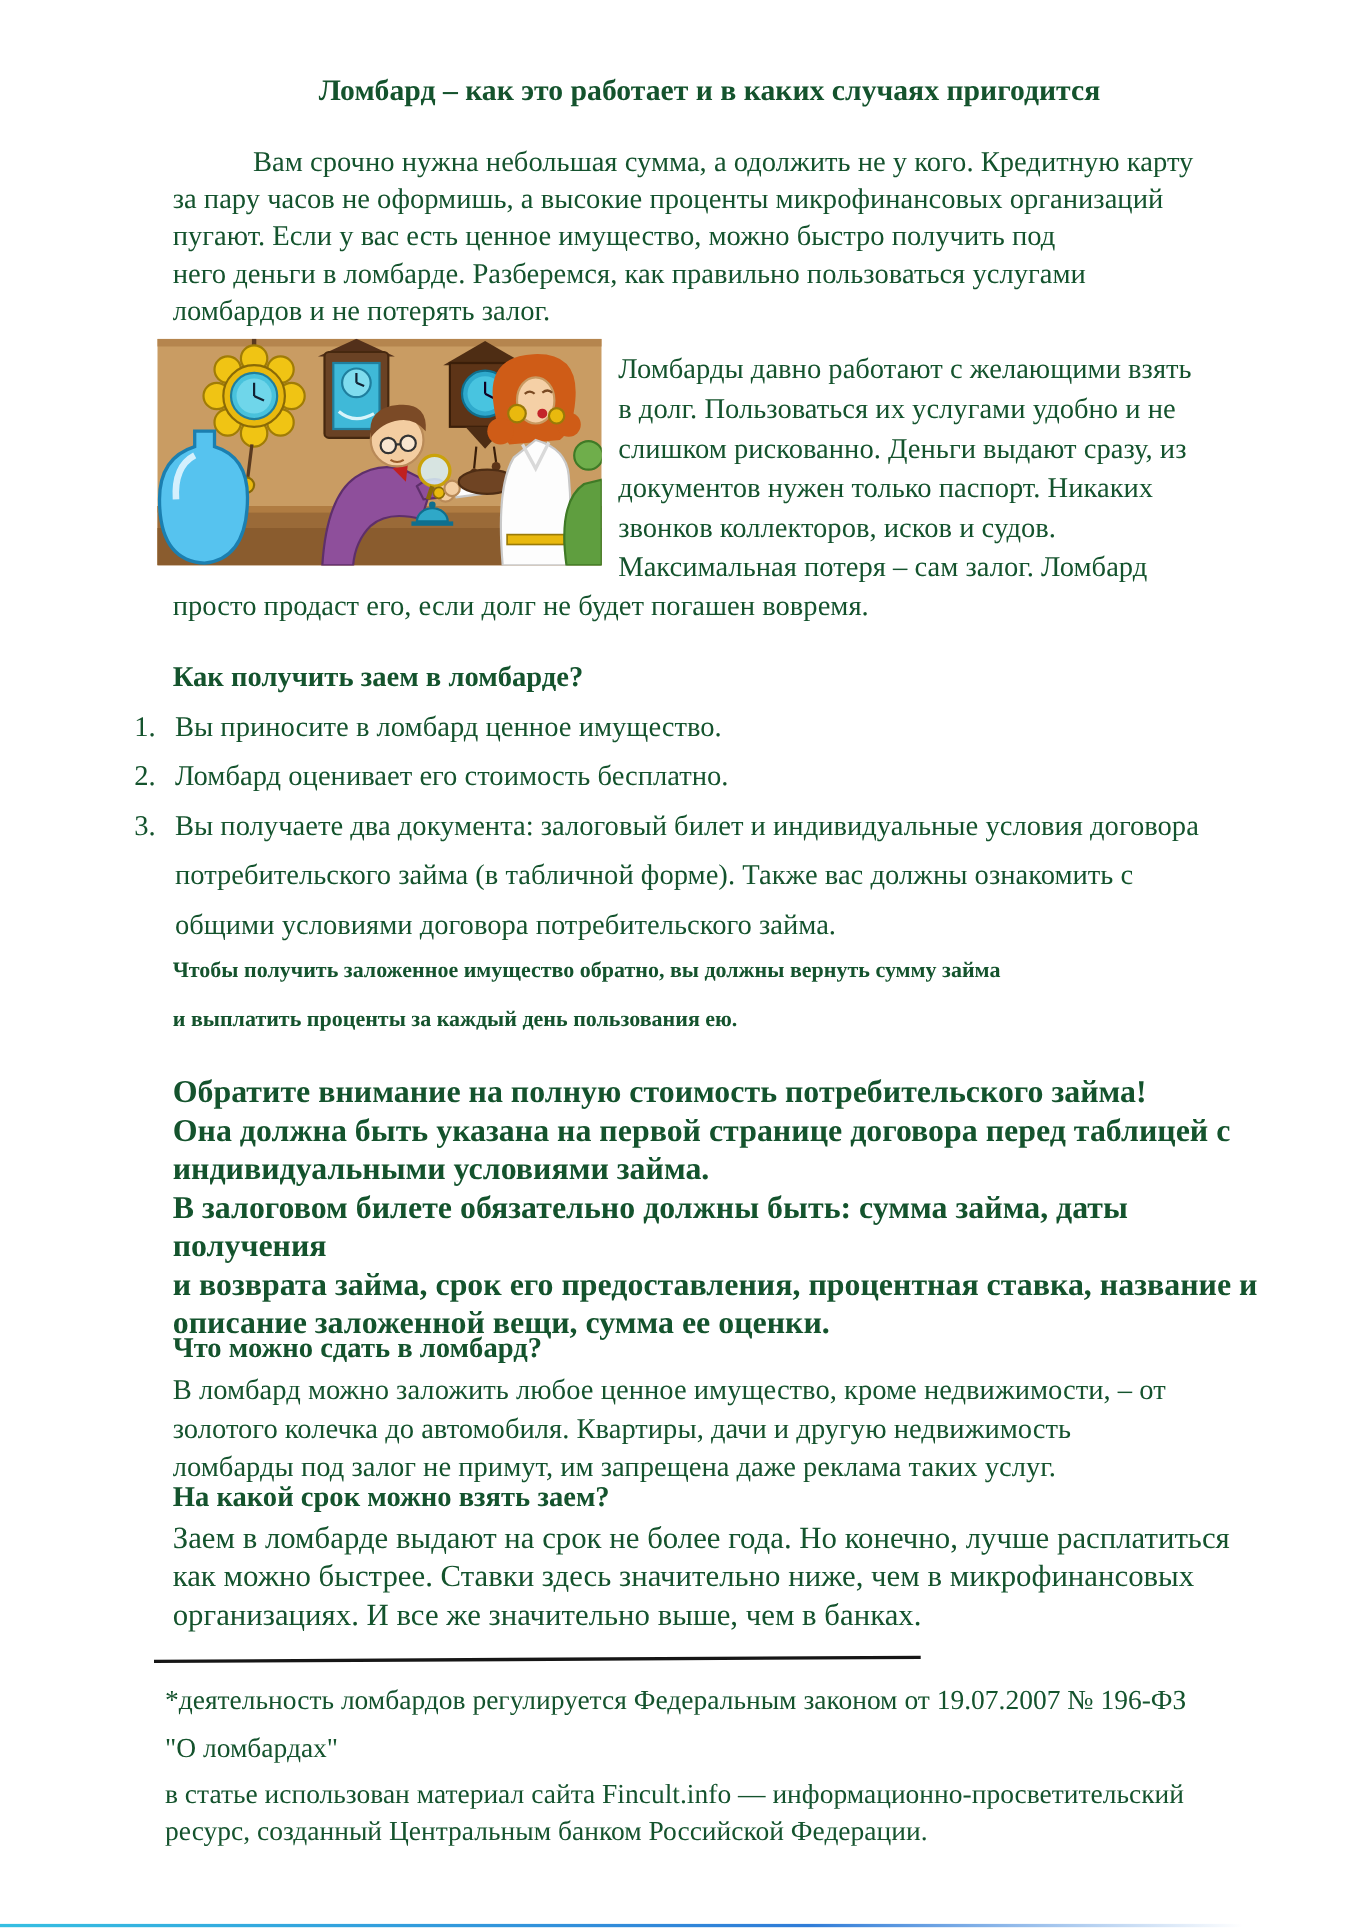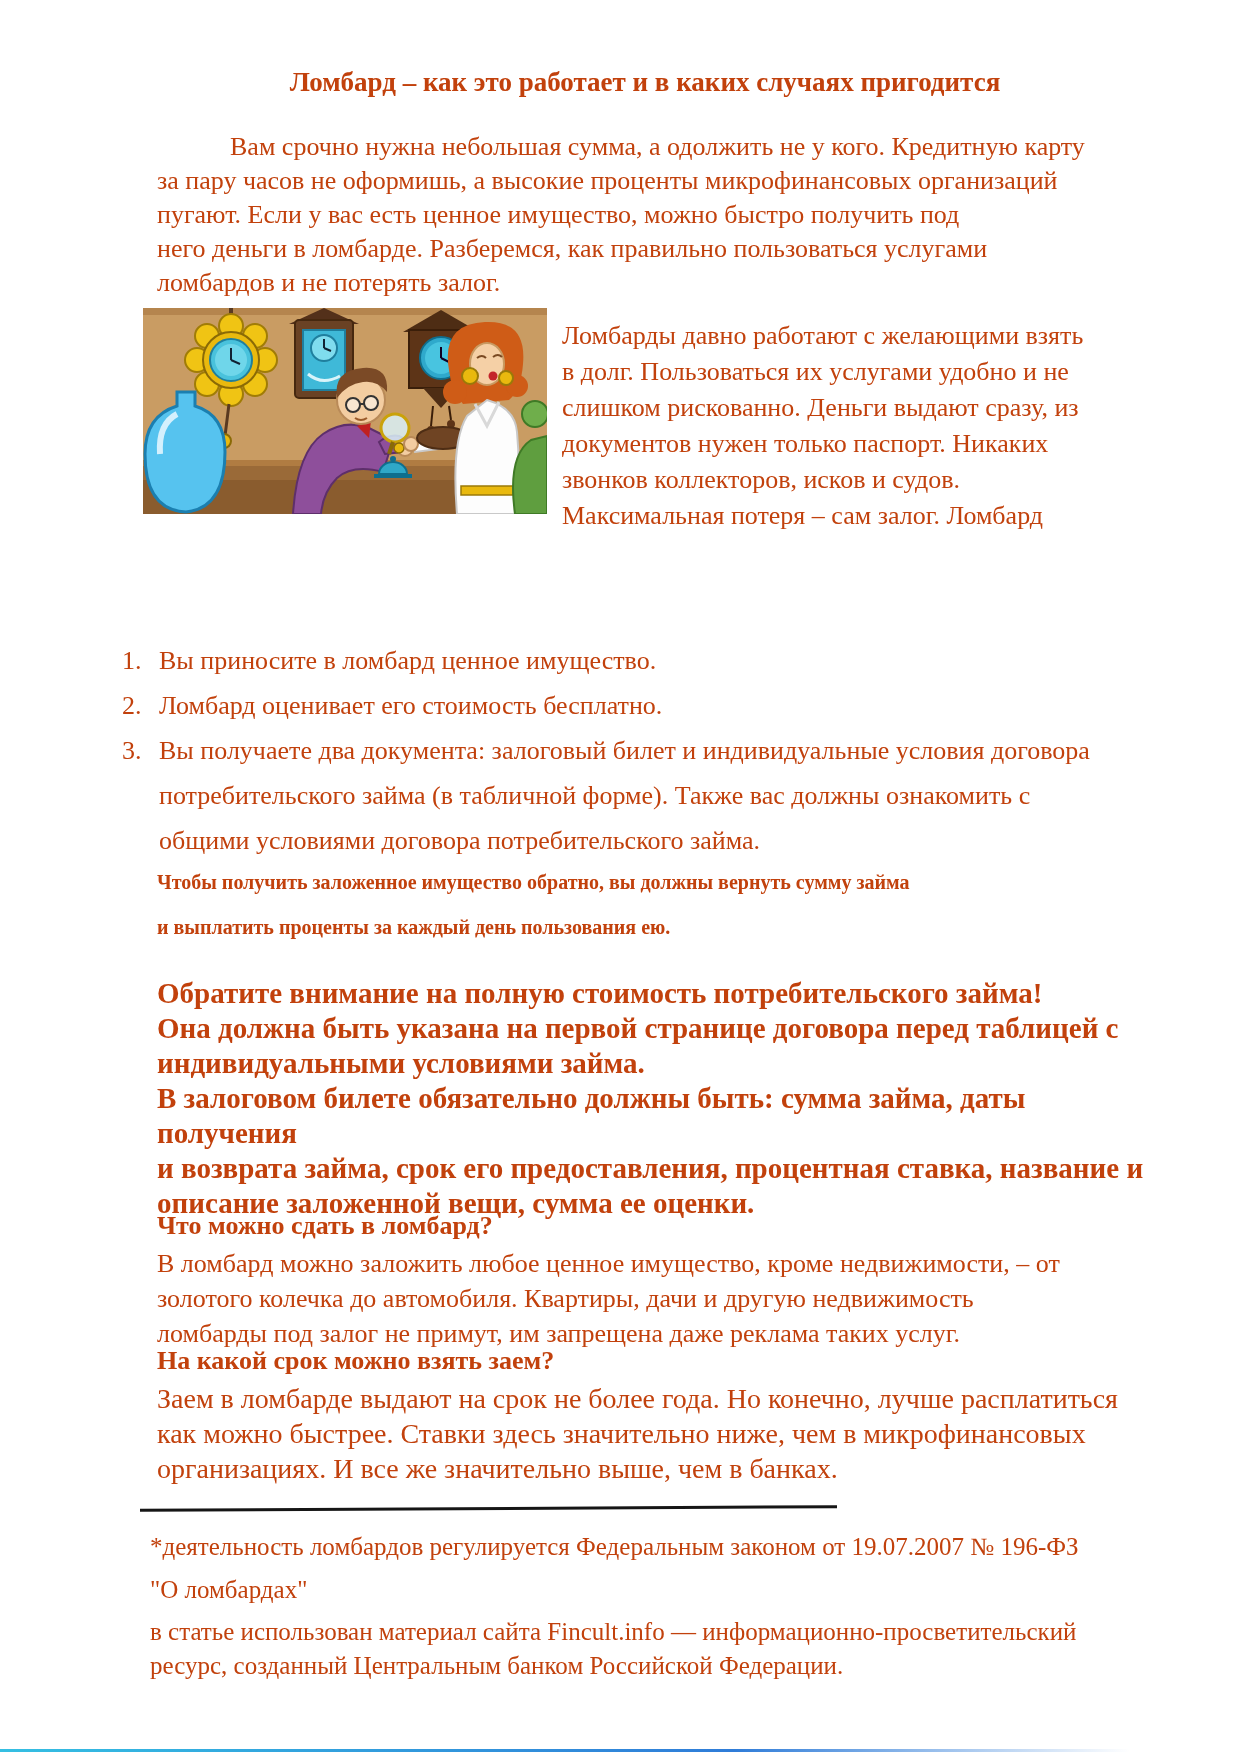"Ломбард – как это работает" #page { color: #c2410c -> #14532d }
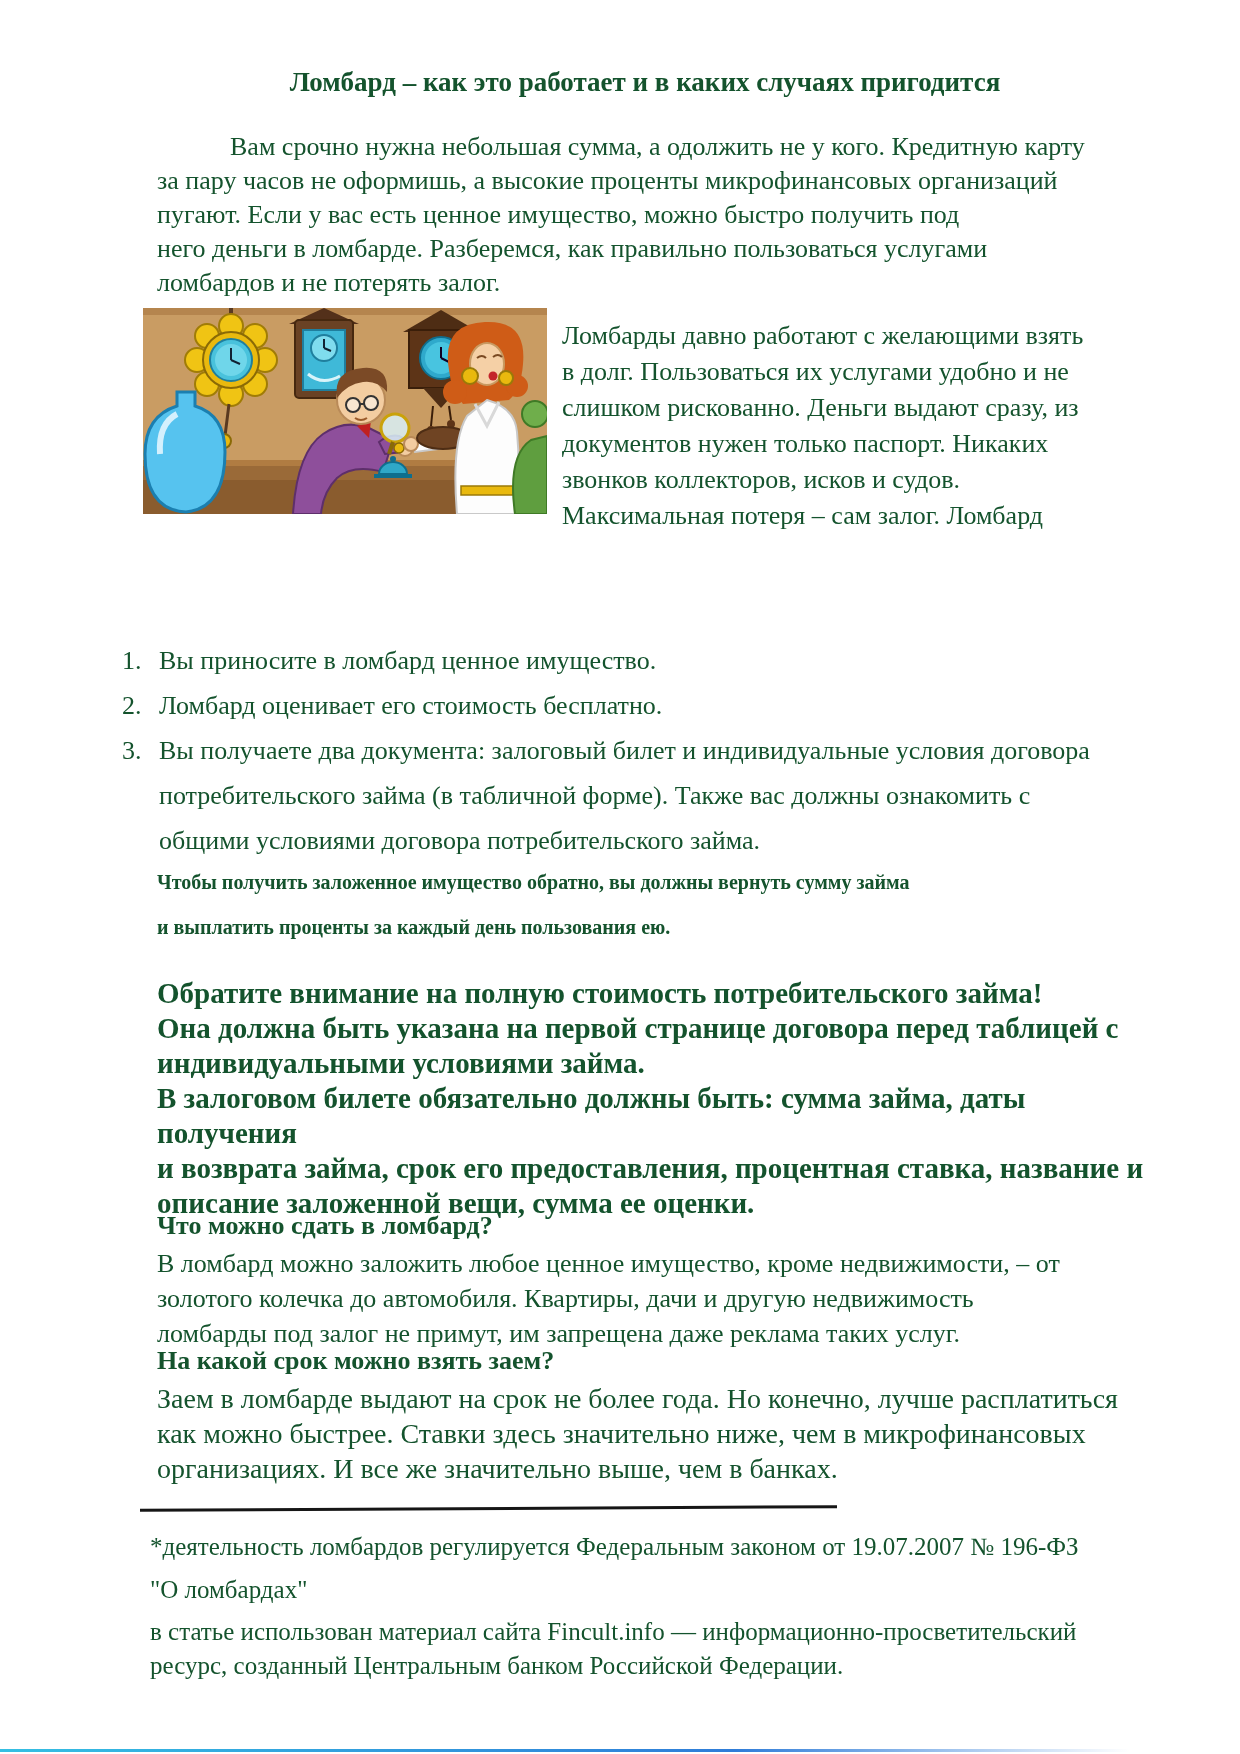"просто продаст его, если долг" div { html: none -> <div>просто продаст его, если долг не будет погашен вовремя.</div> }
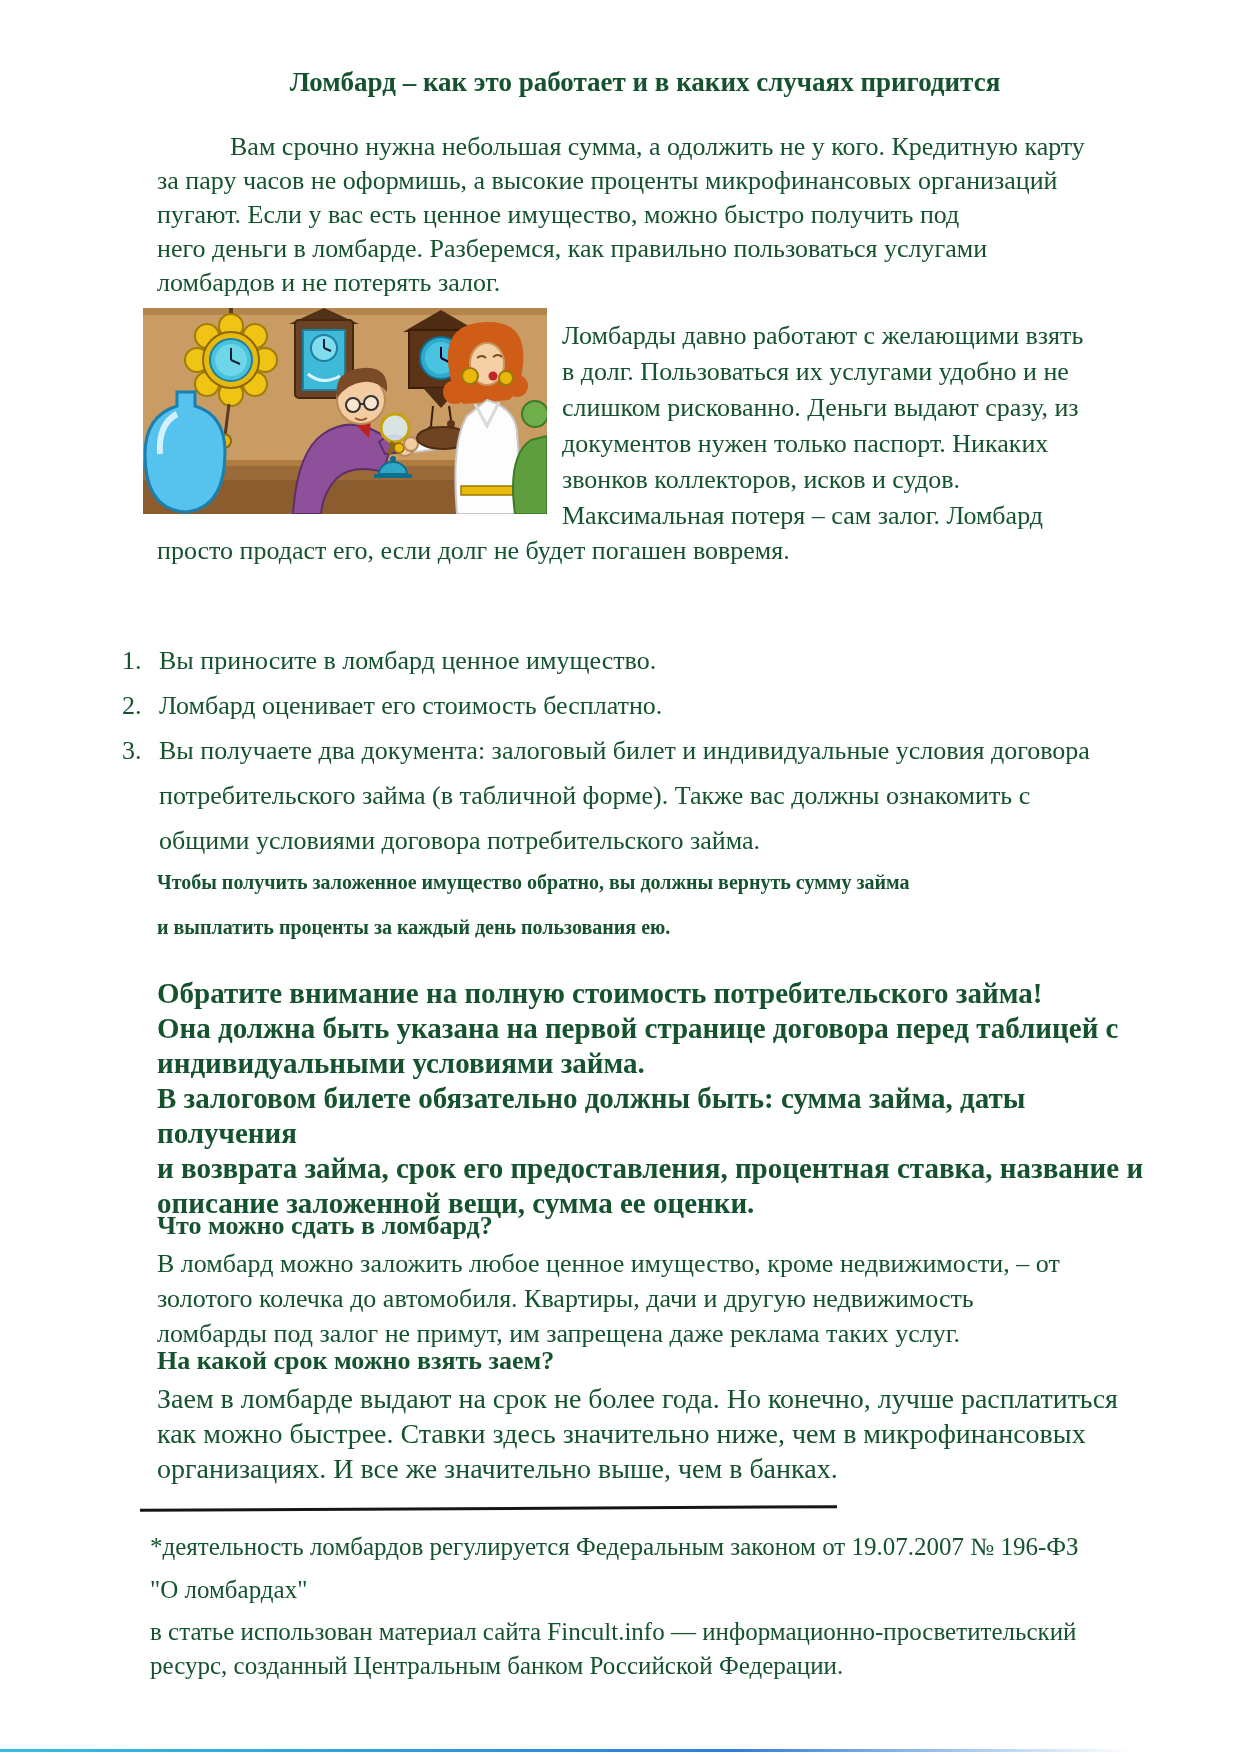"Как получить заем в ломбарде?" div.heading { html: none -> <div>Как получить заем в ломбарде?</div> }
